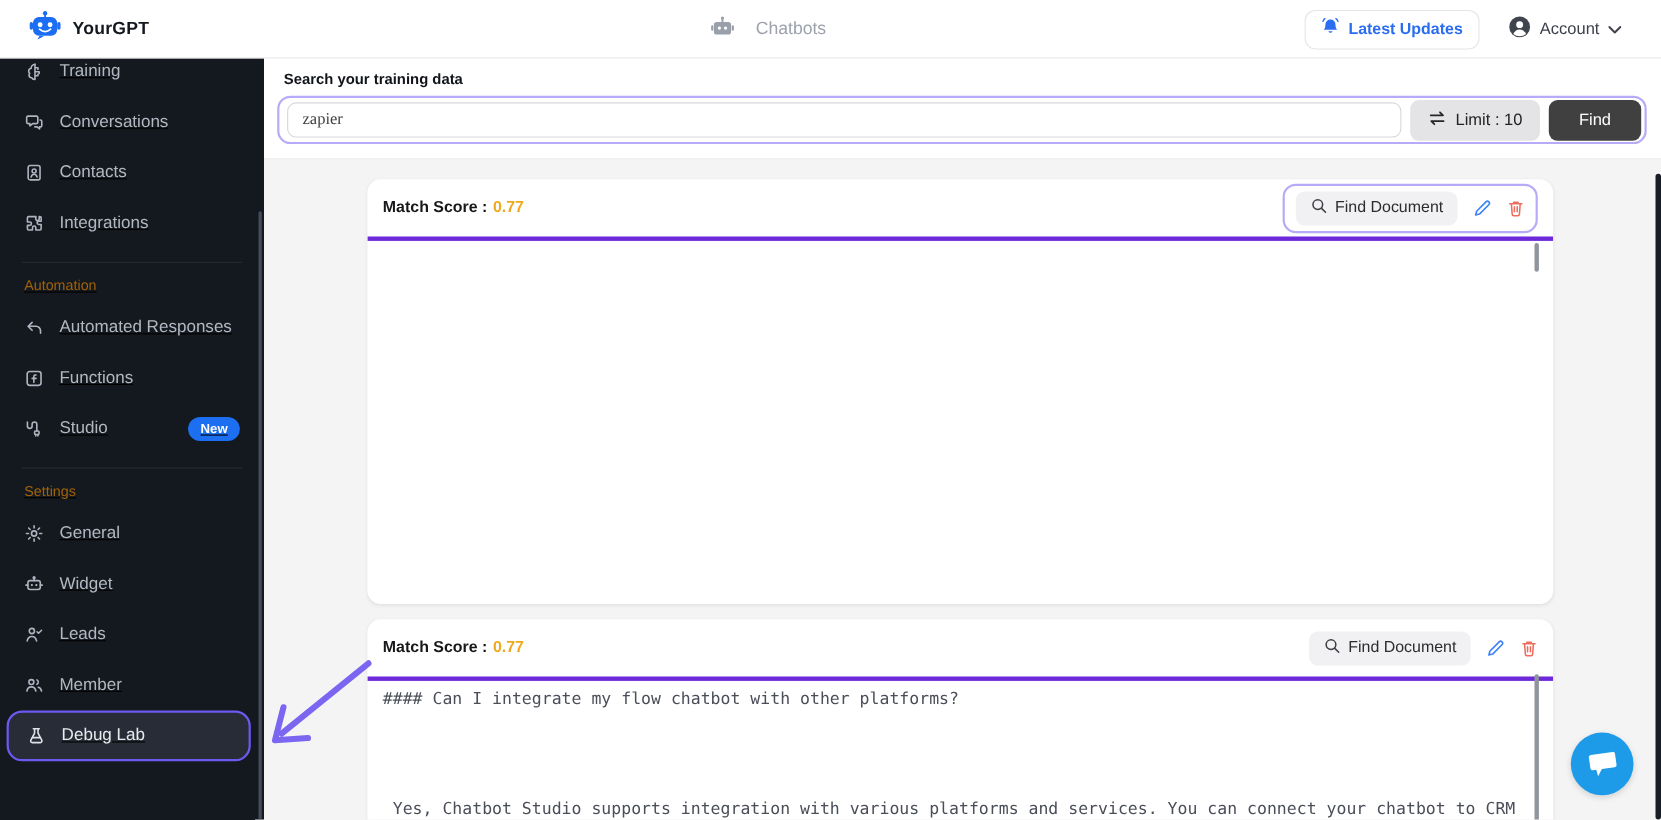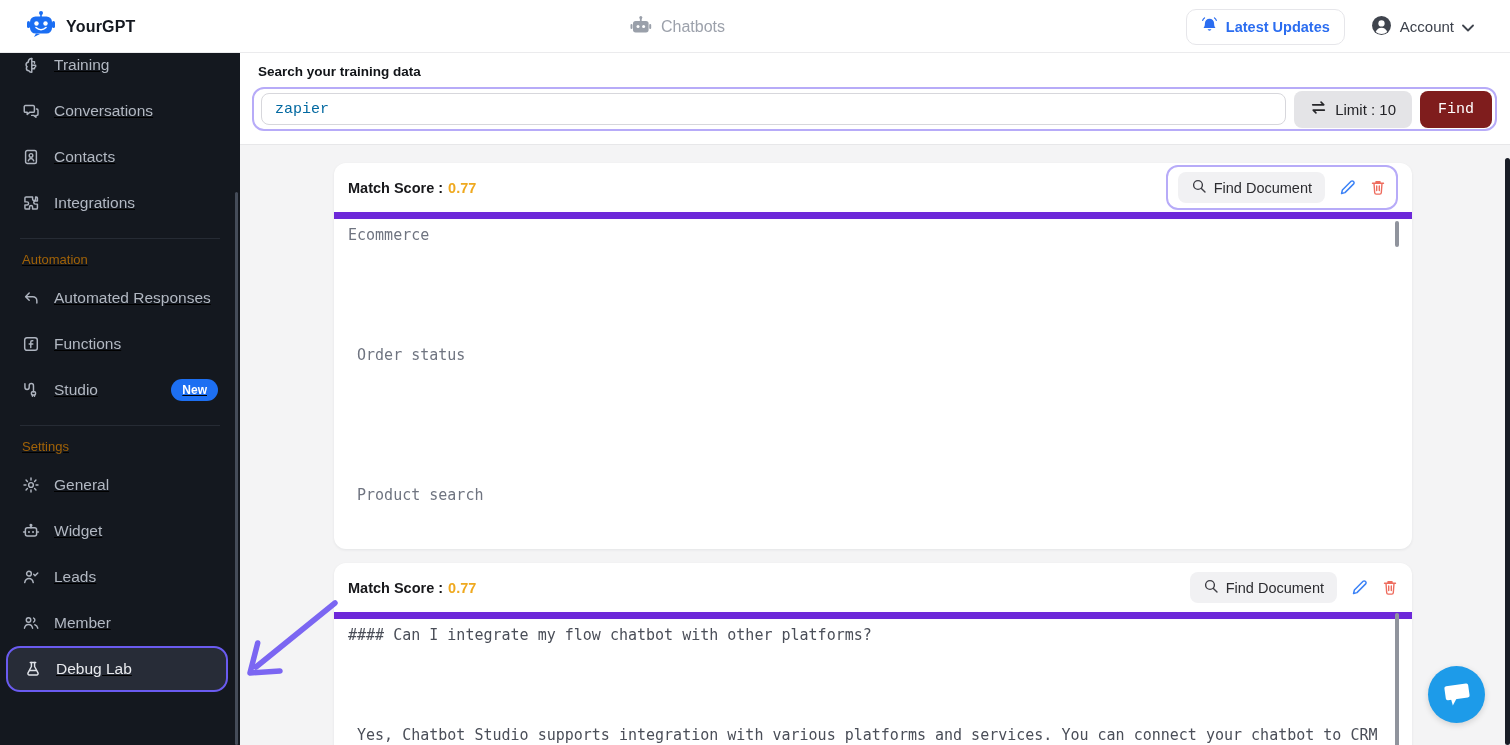"Chatbots" .center-title { gap: 9px -> 19px; left: 630px -> 646px }
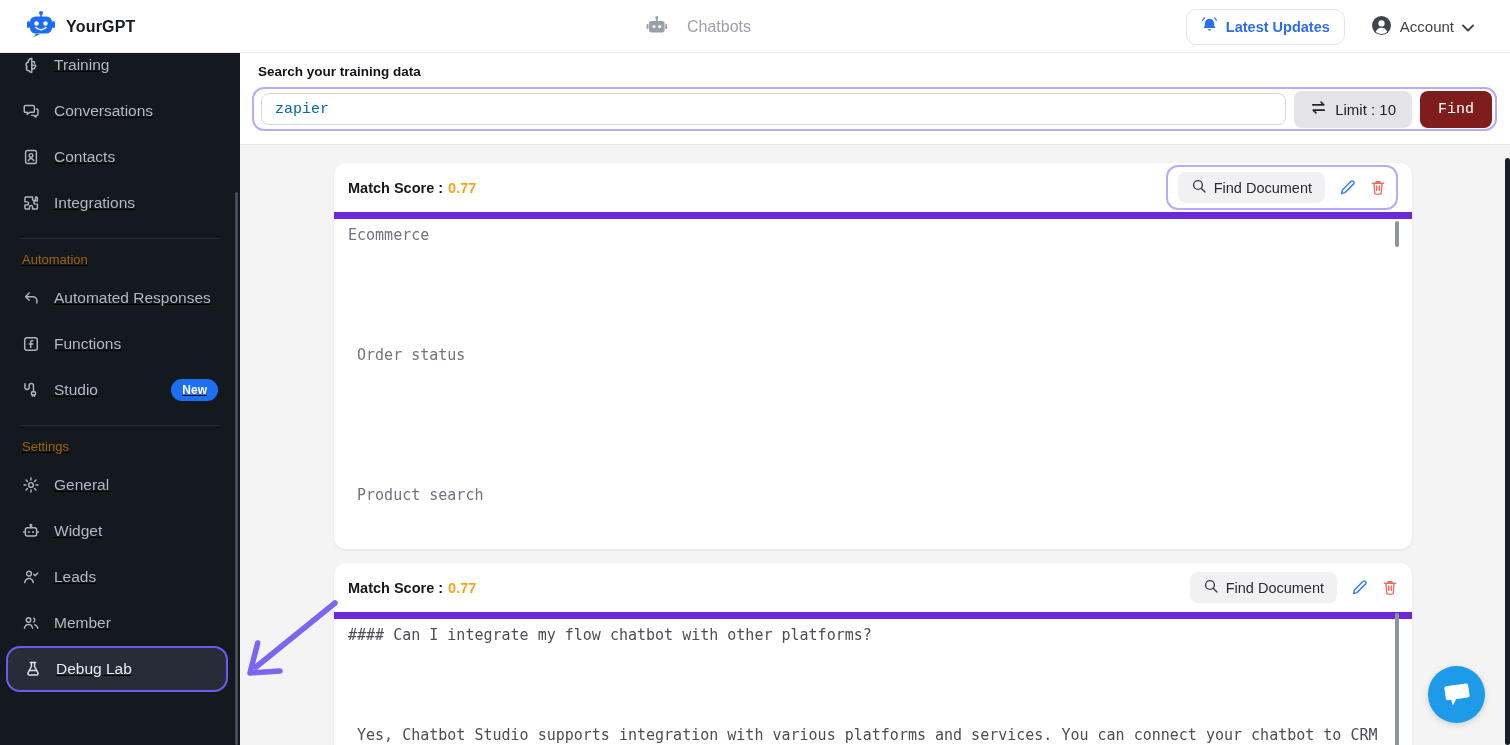"zapier" .search-input { color: #0369a1 -> #404040; font-family: Liberation Mono, monospace -> Liberation Serif, serif }
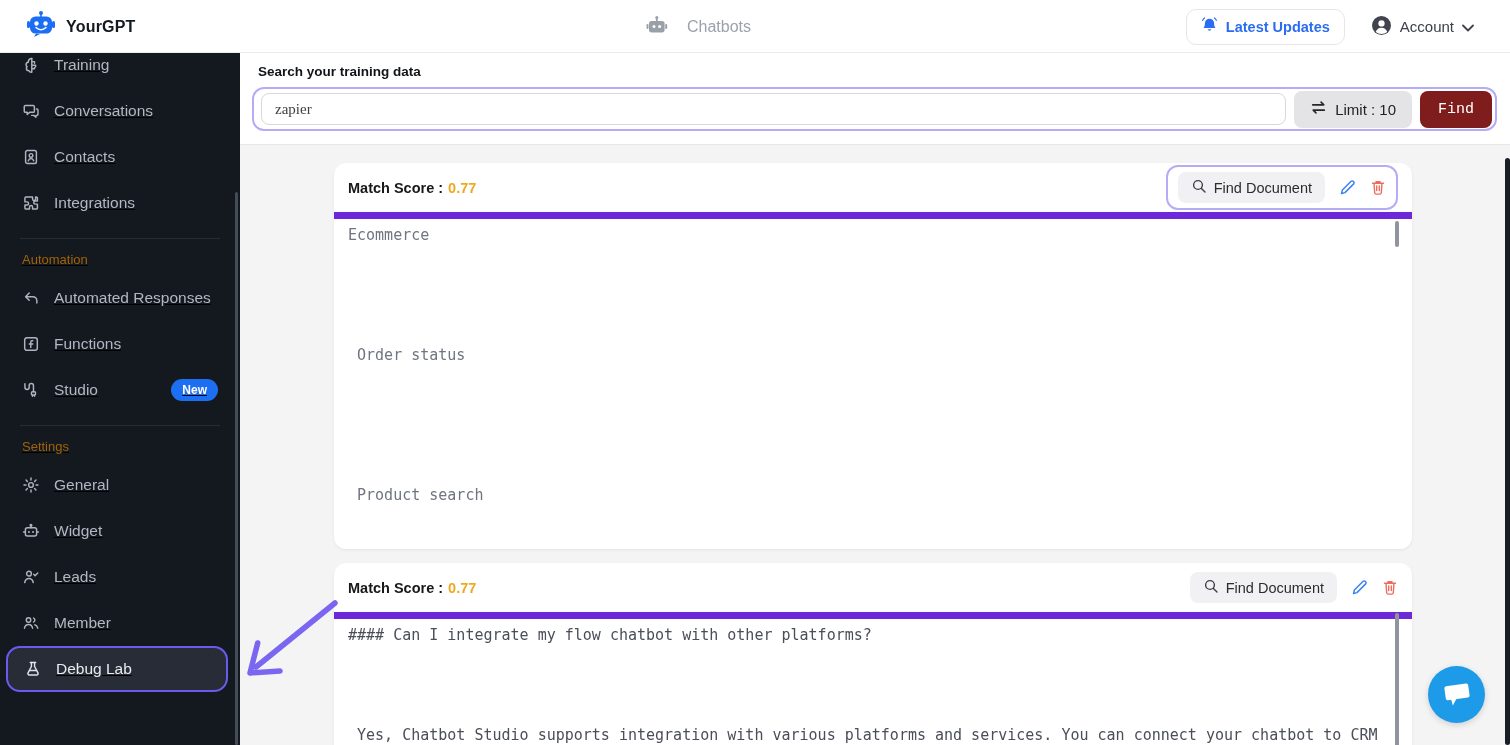"Find" .find-btn { background: #7f1d1d -> #404040; font-family: Liberation Mono, monospace -> Liberation Sans, sans-serif; width: 72px -> 84px }
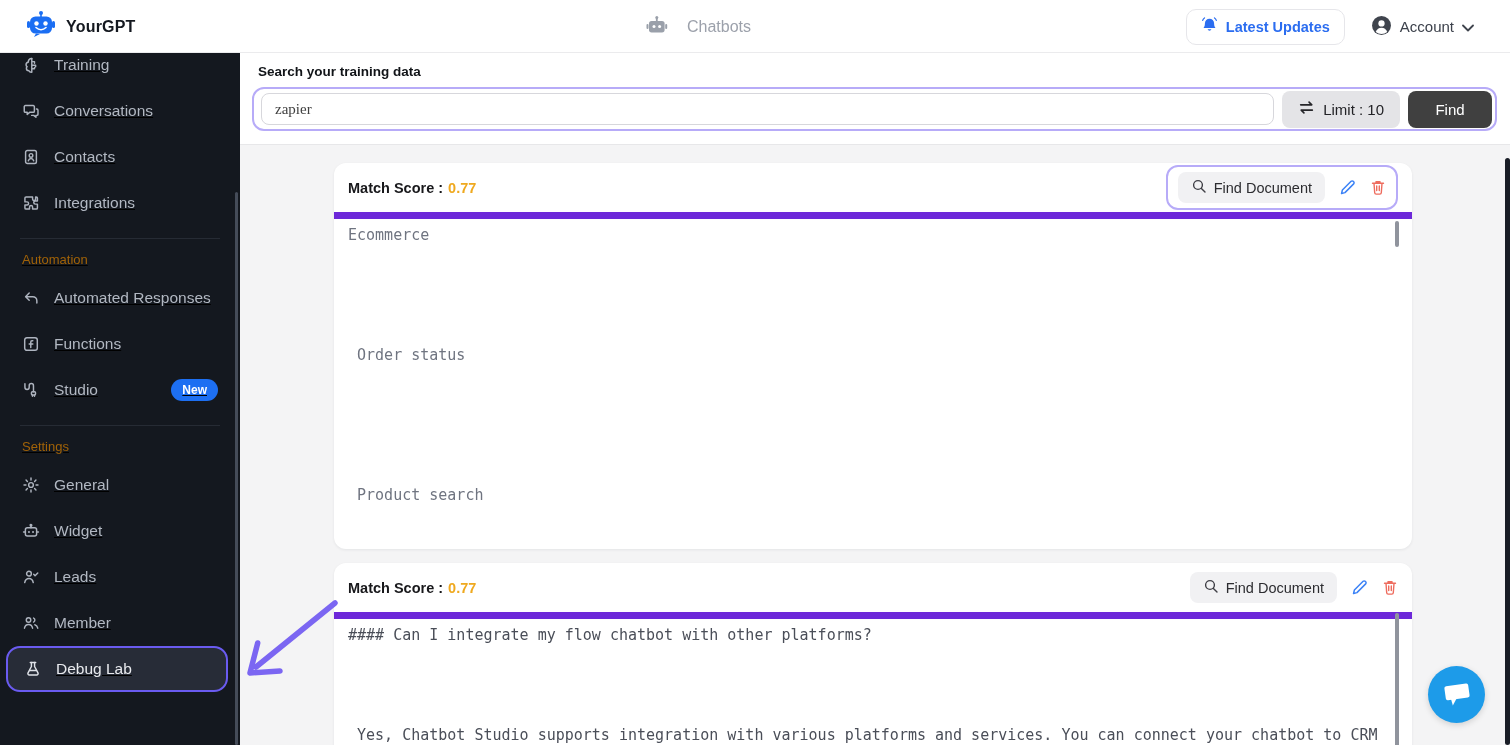"Match Score : 0.77" .card-head { border-bottom: 7px solid #6d28d9 -> 4px solid #6d28d9 }
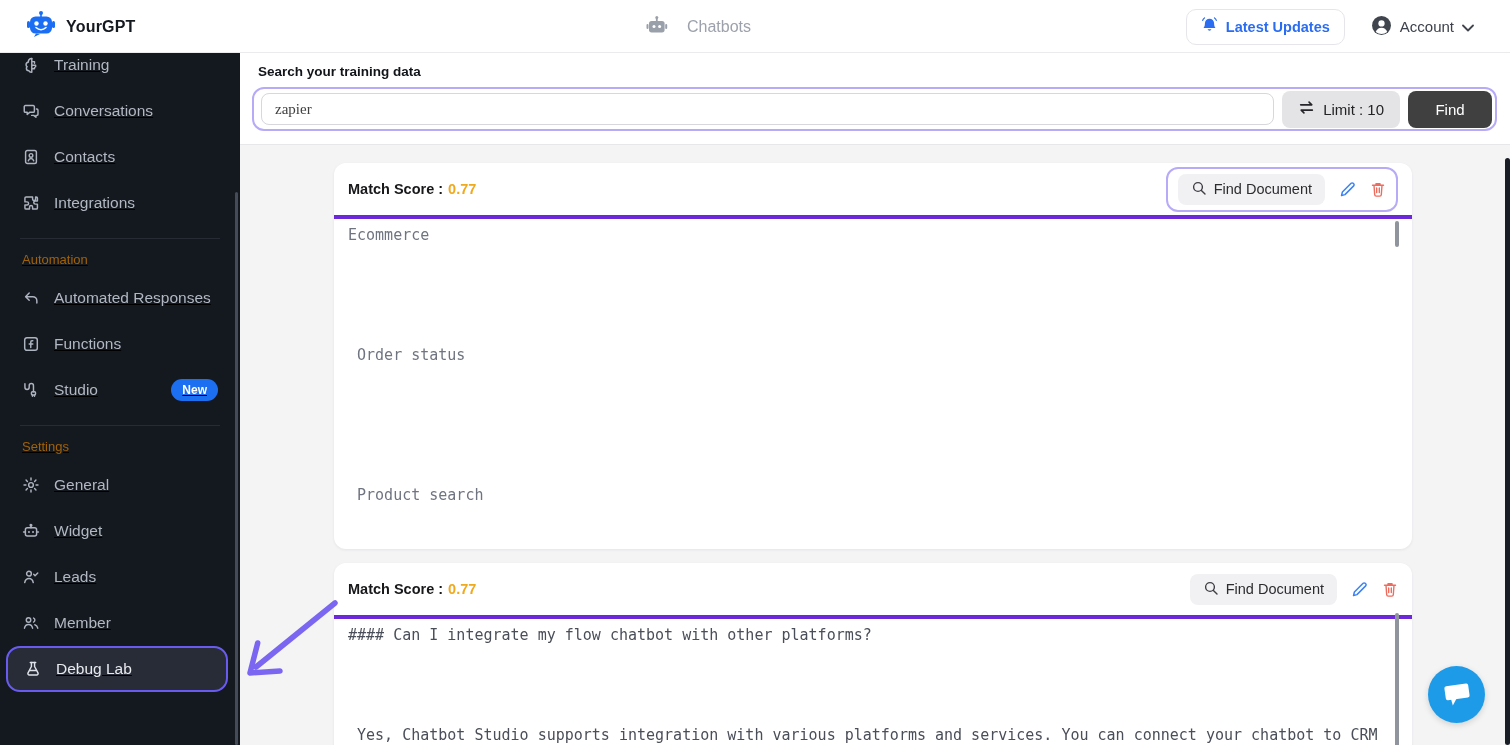"Ecommerce" pre { html: <pre>Ecommerce Order status Product search</pre> -> none }
